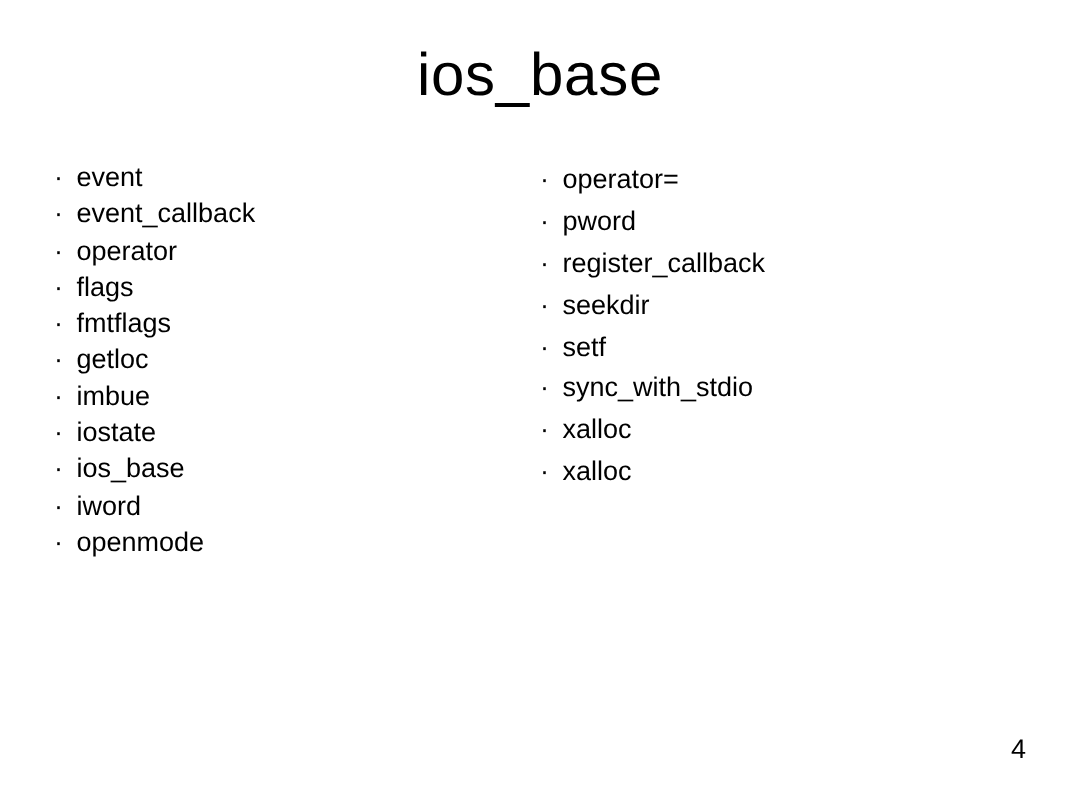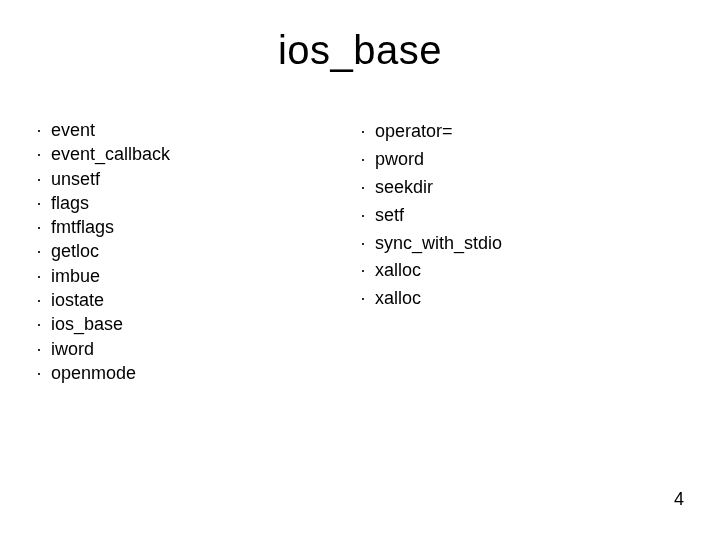"· event" .columns { top: 118px -> 106px }
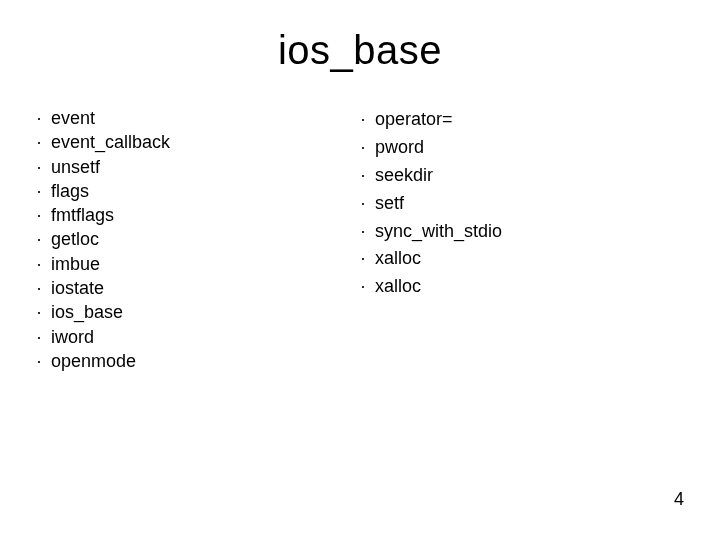"unsetf" span { text: unsetf -> operator }
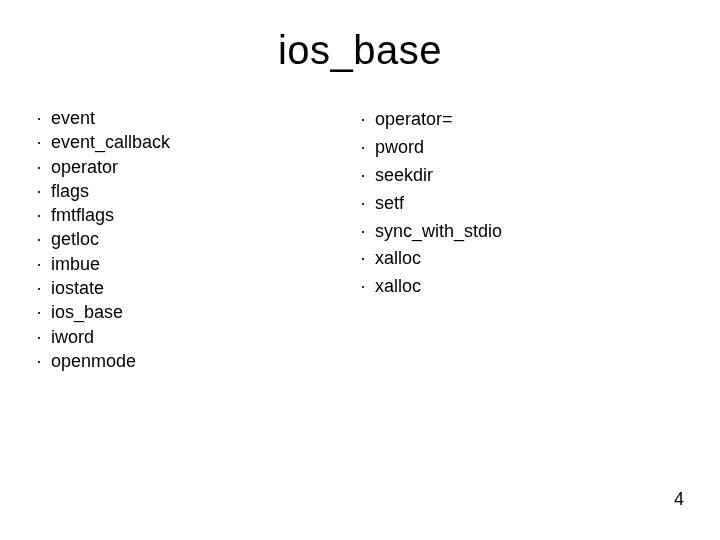"· register_callback" li { html: none -> <li><span>·</span> <span>register_callback</span></li> }
